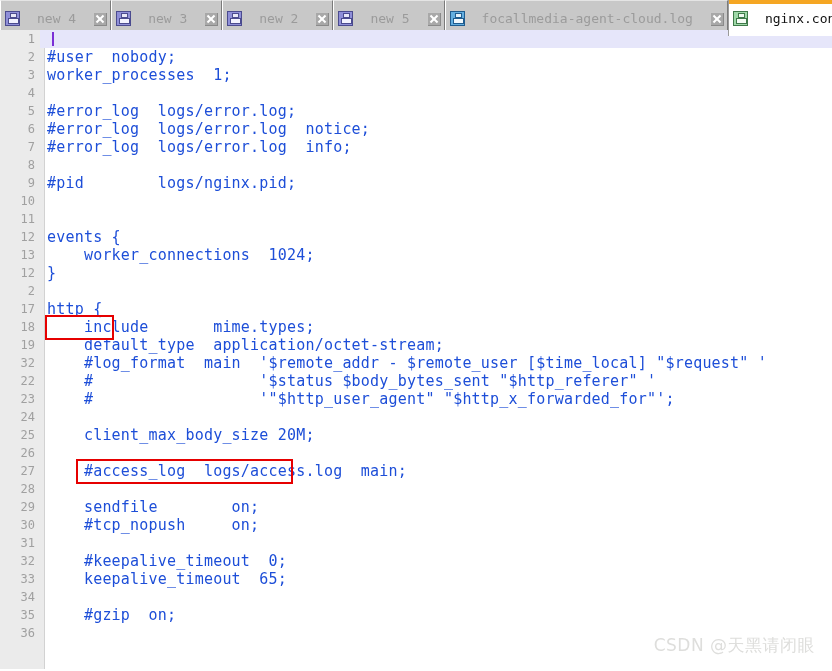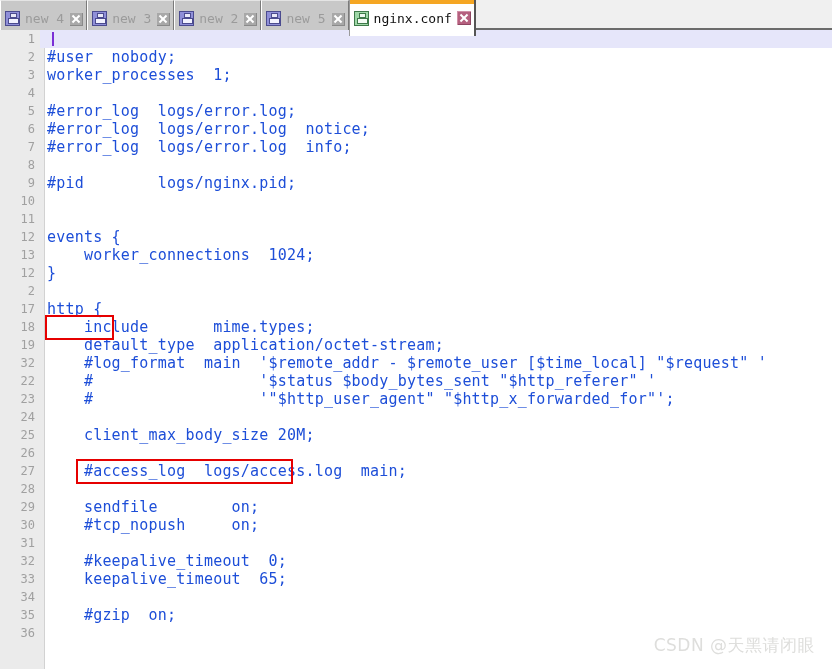"new 4" .tab { gap: 4px -> 16px }
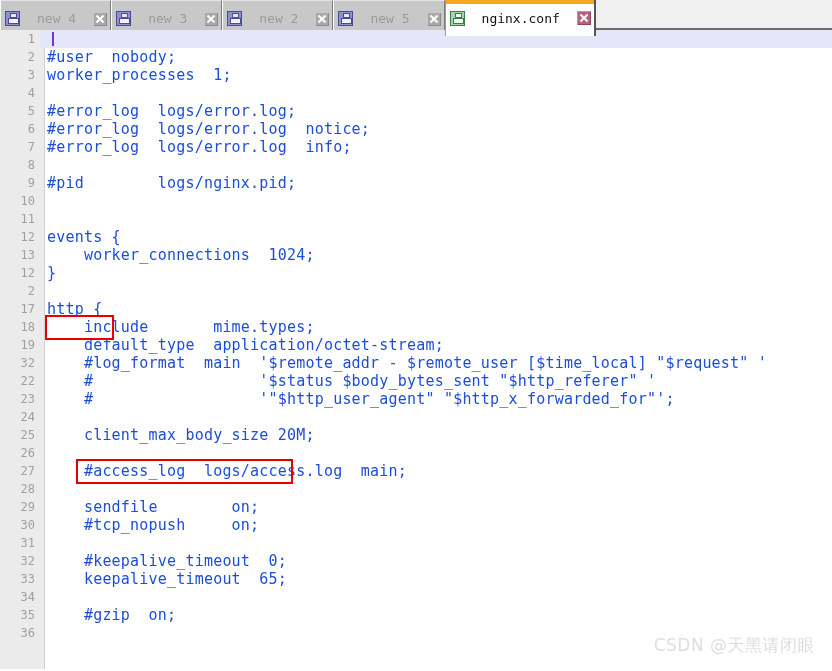"focallmedia-agent-cloud.log" div.tab { html: none -> <div> <span> <span></span> <span></span> </span> <span>focallmedia-agent-cloud.log</span> <span></span> </div> }
